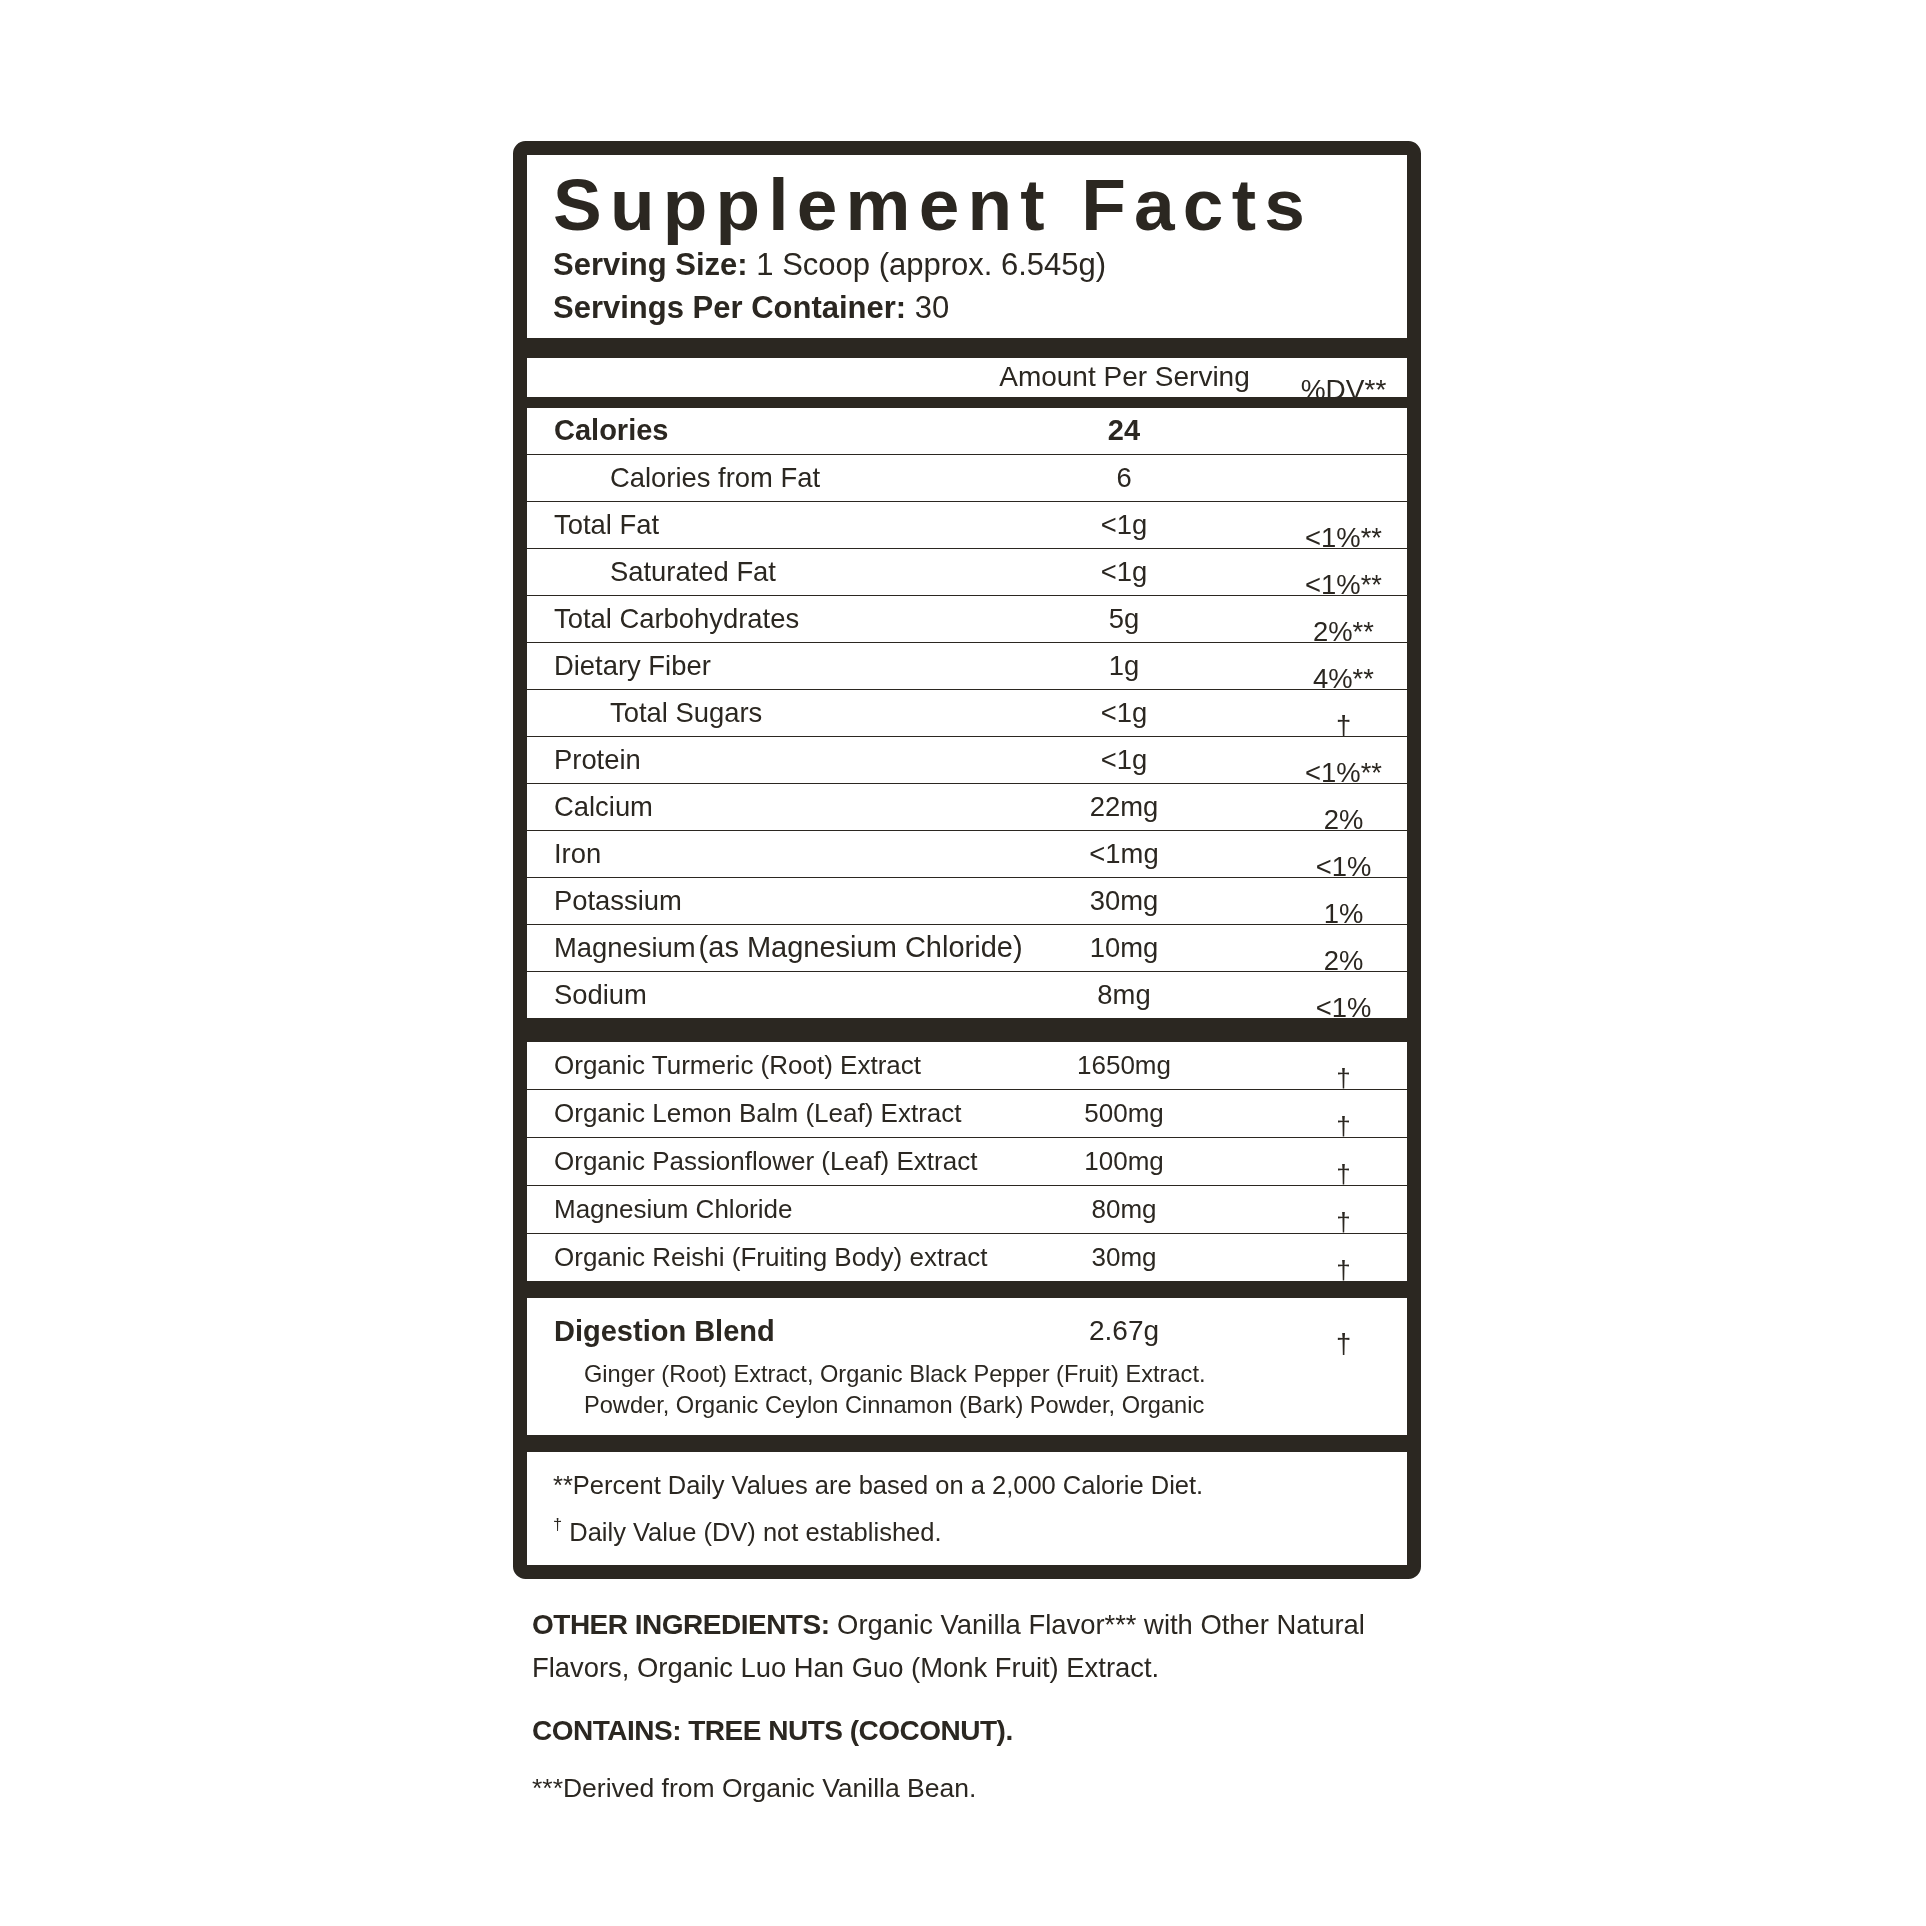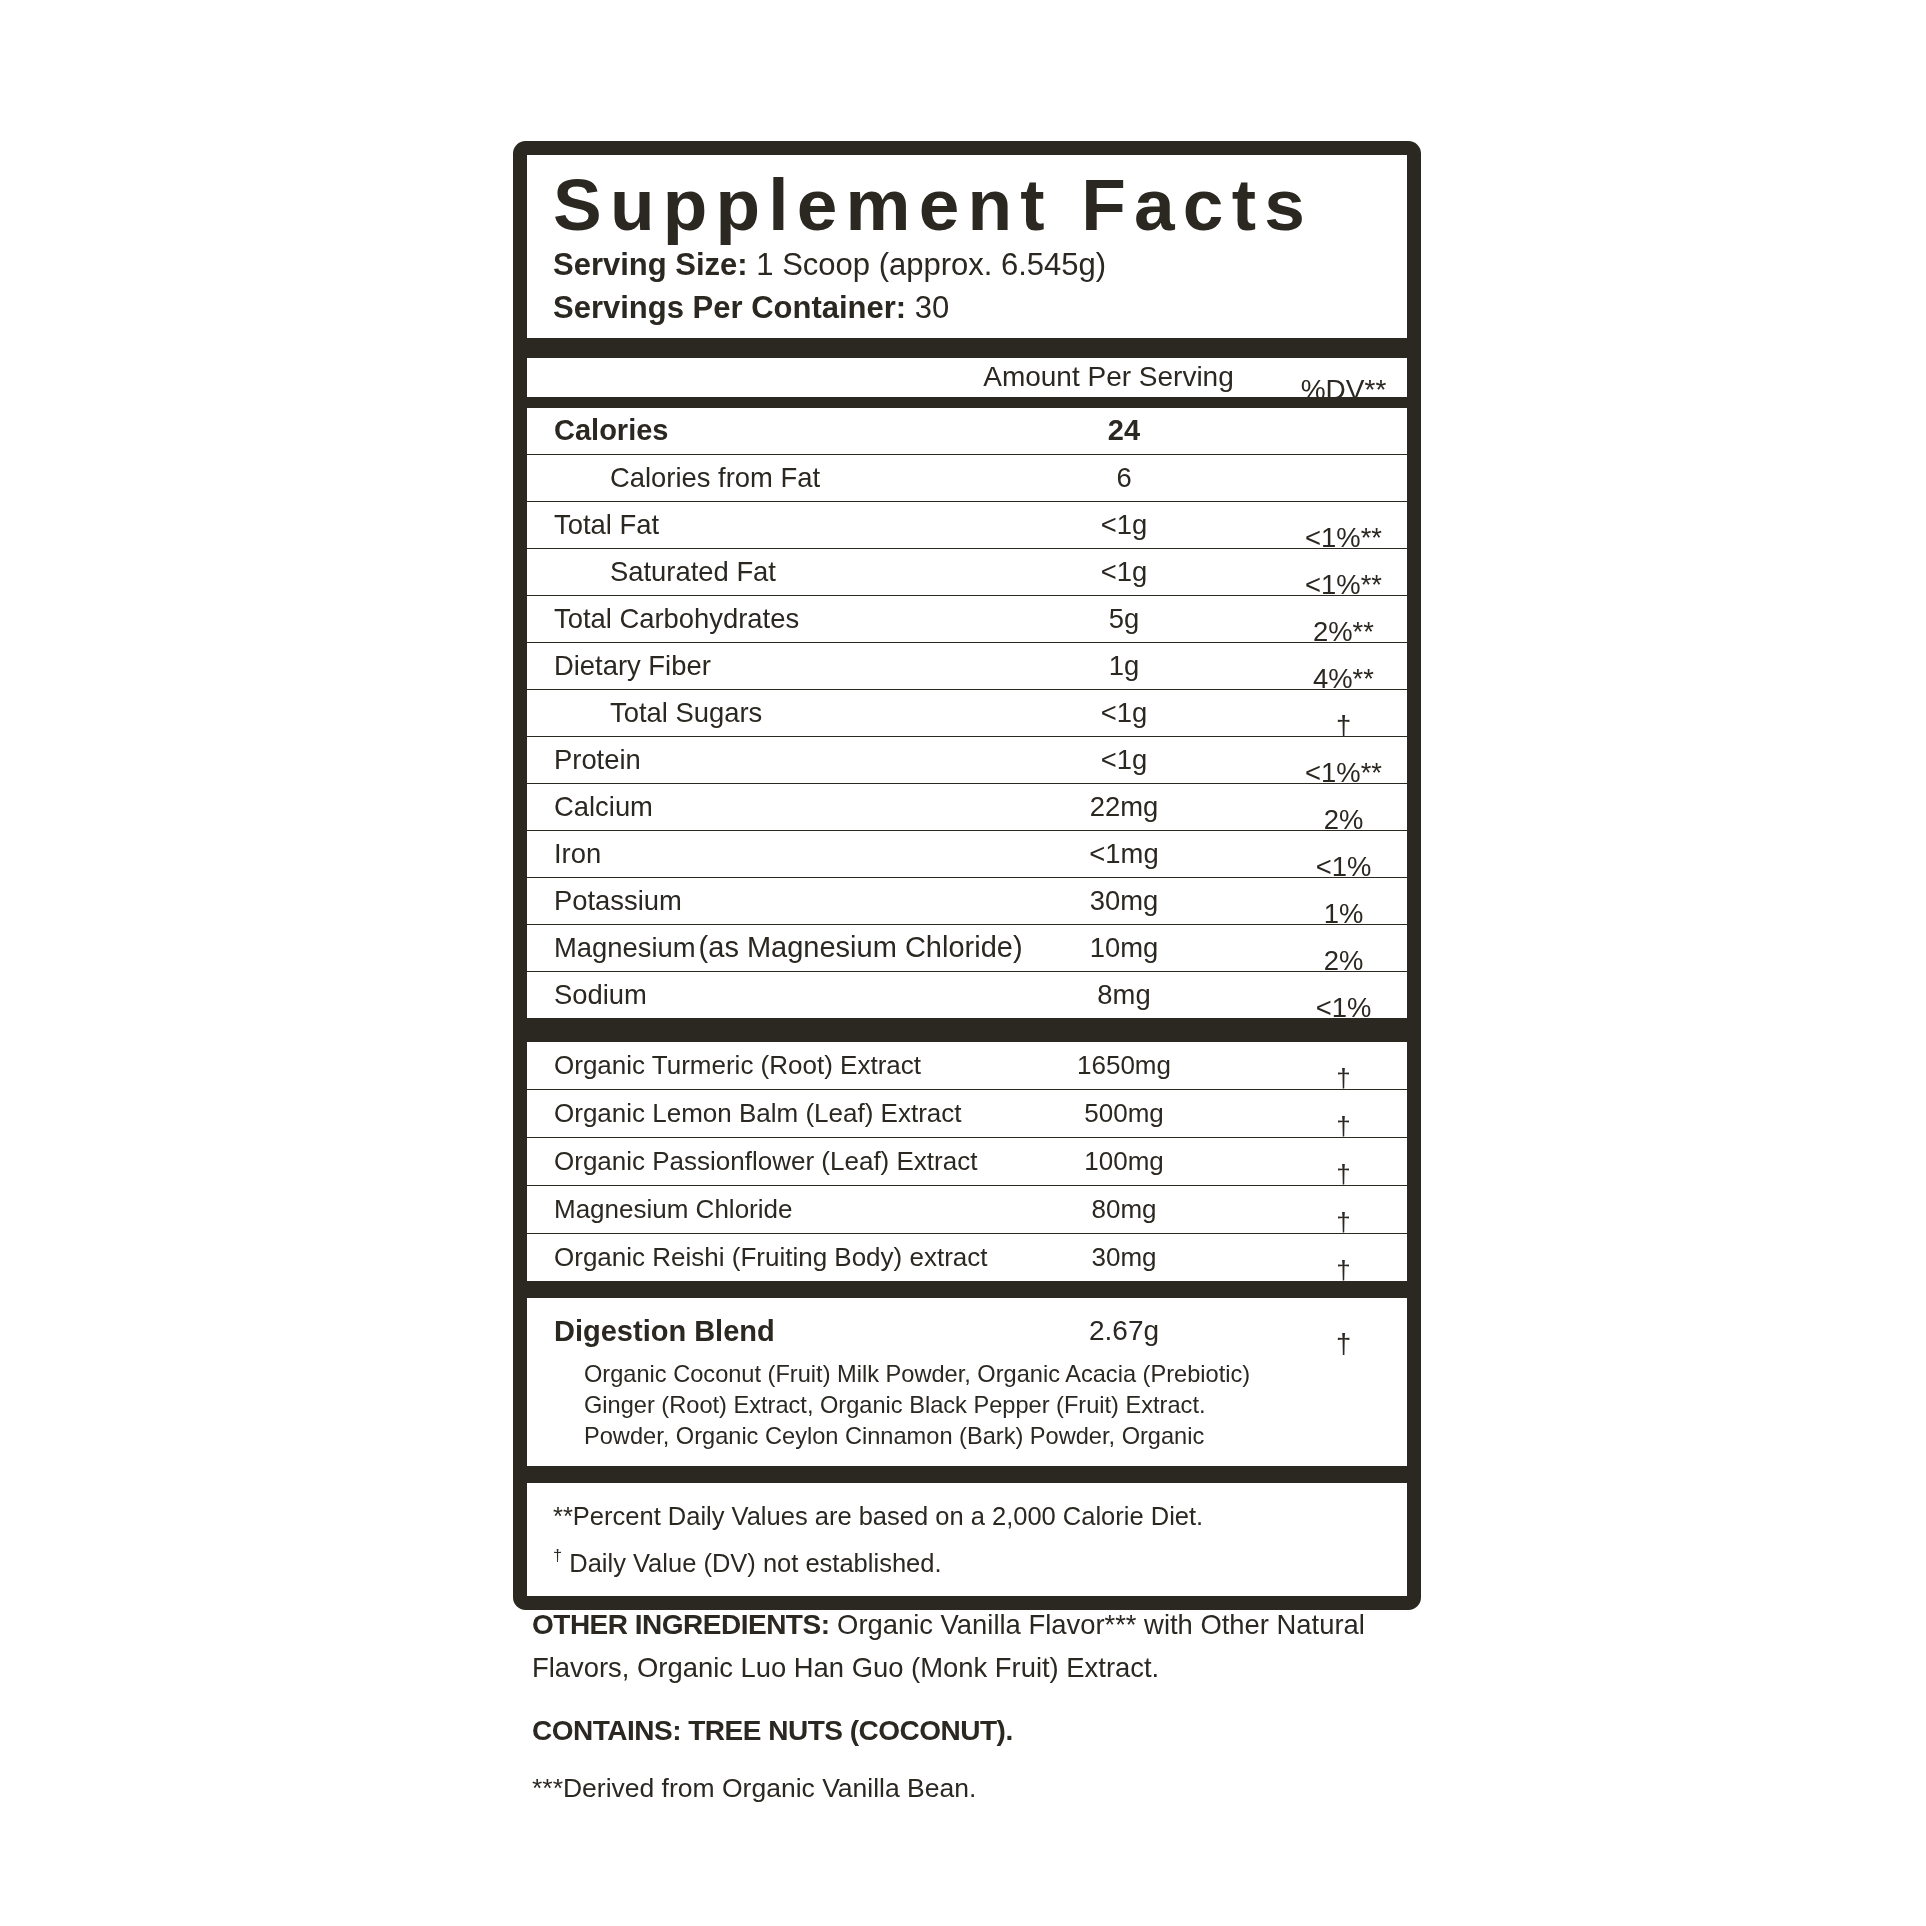"Amount Per Serving" .row.hdr .amt { left: 432px -> 448px }
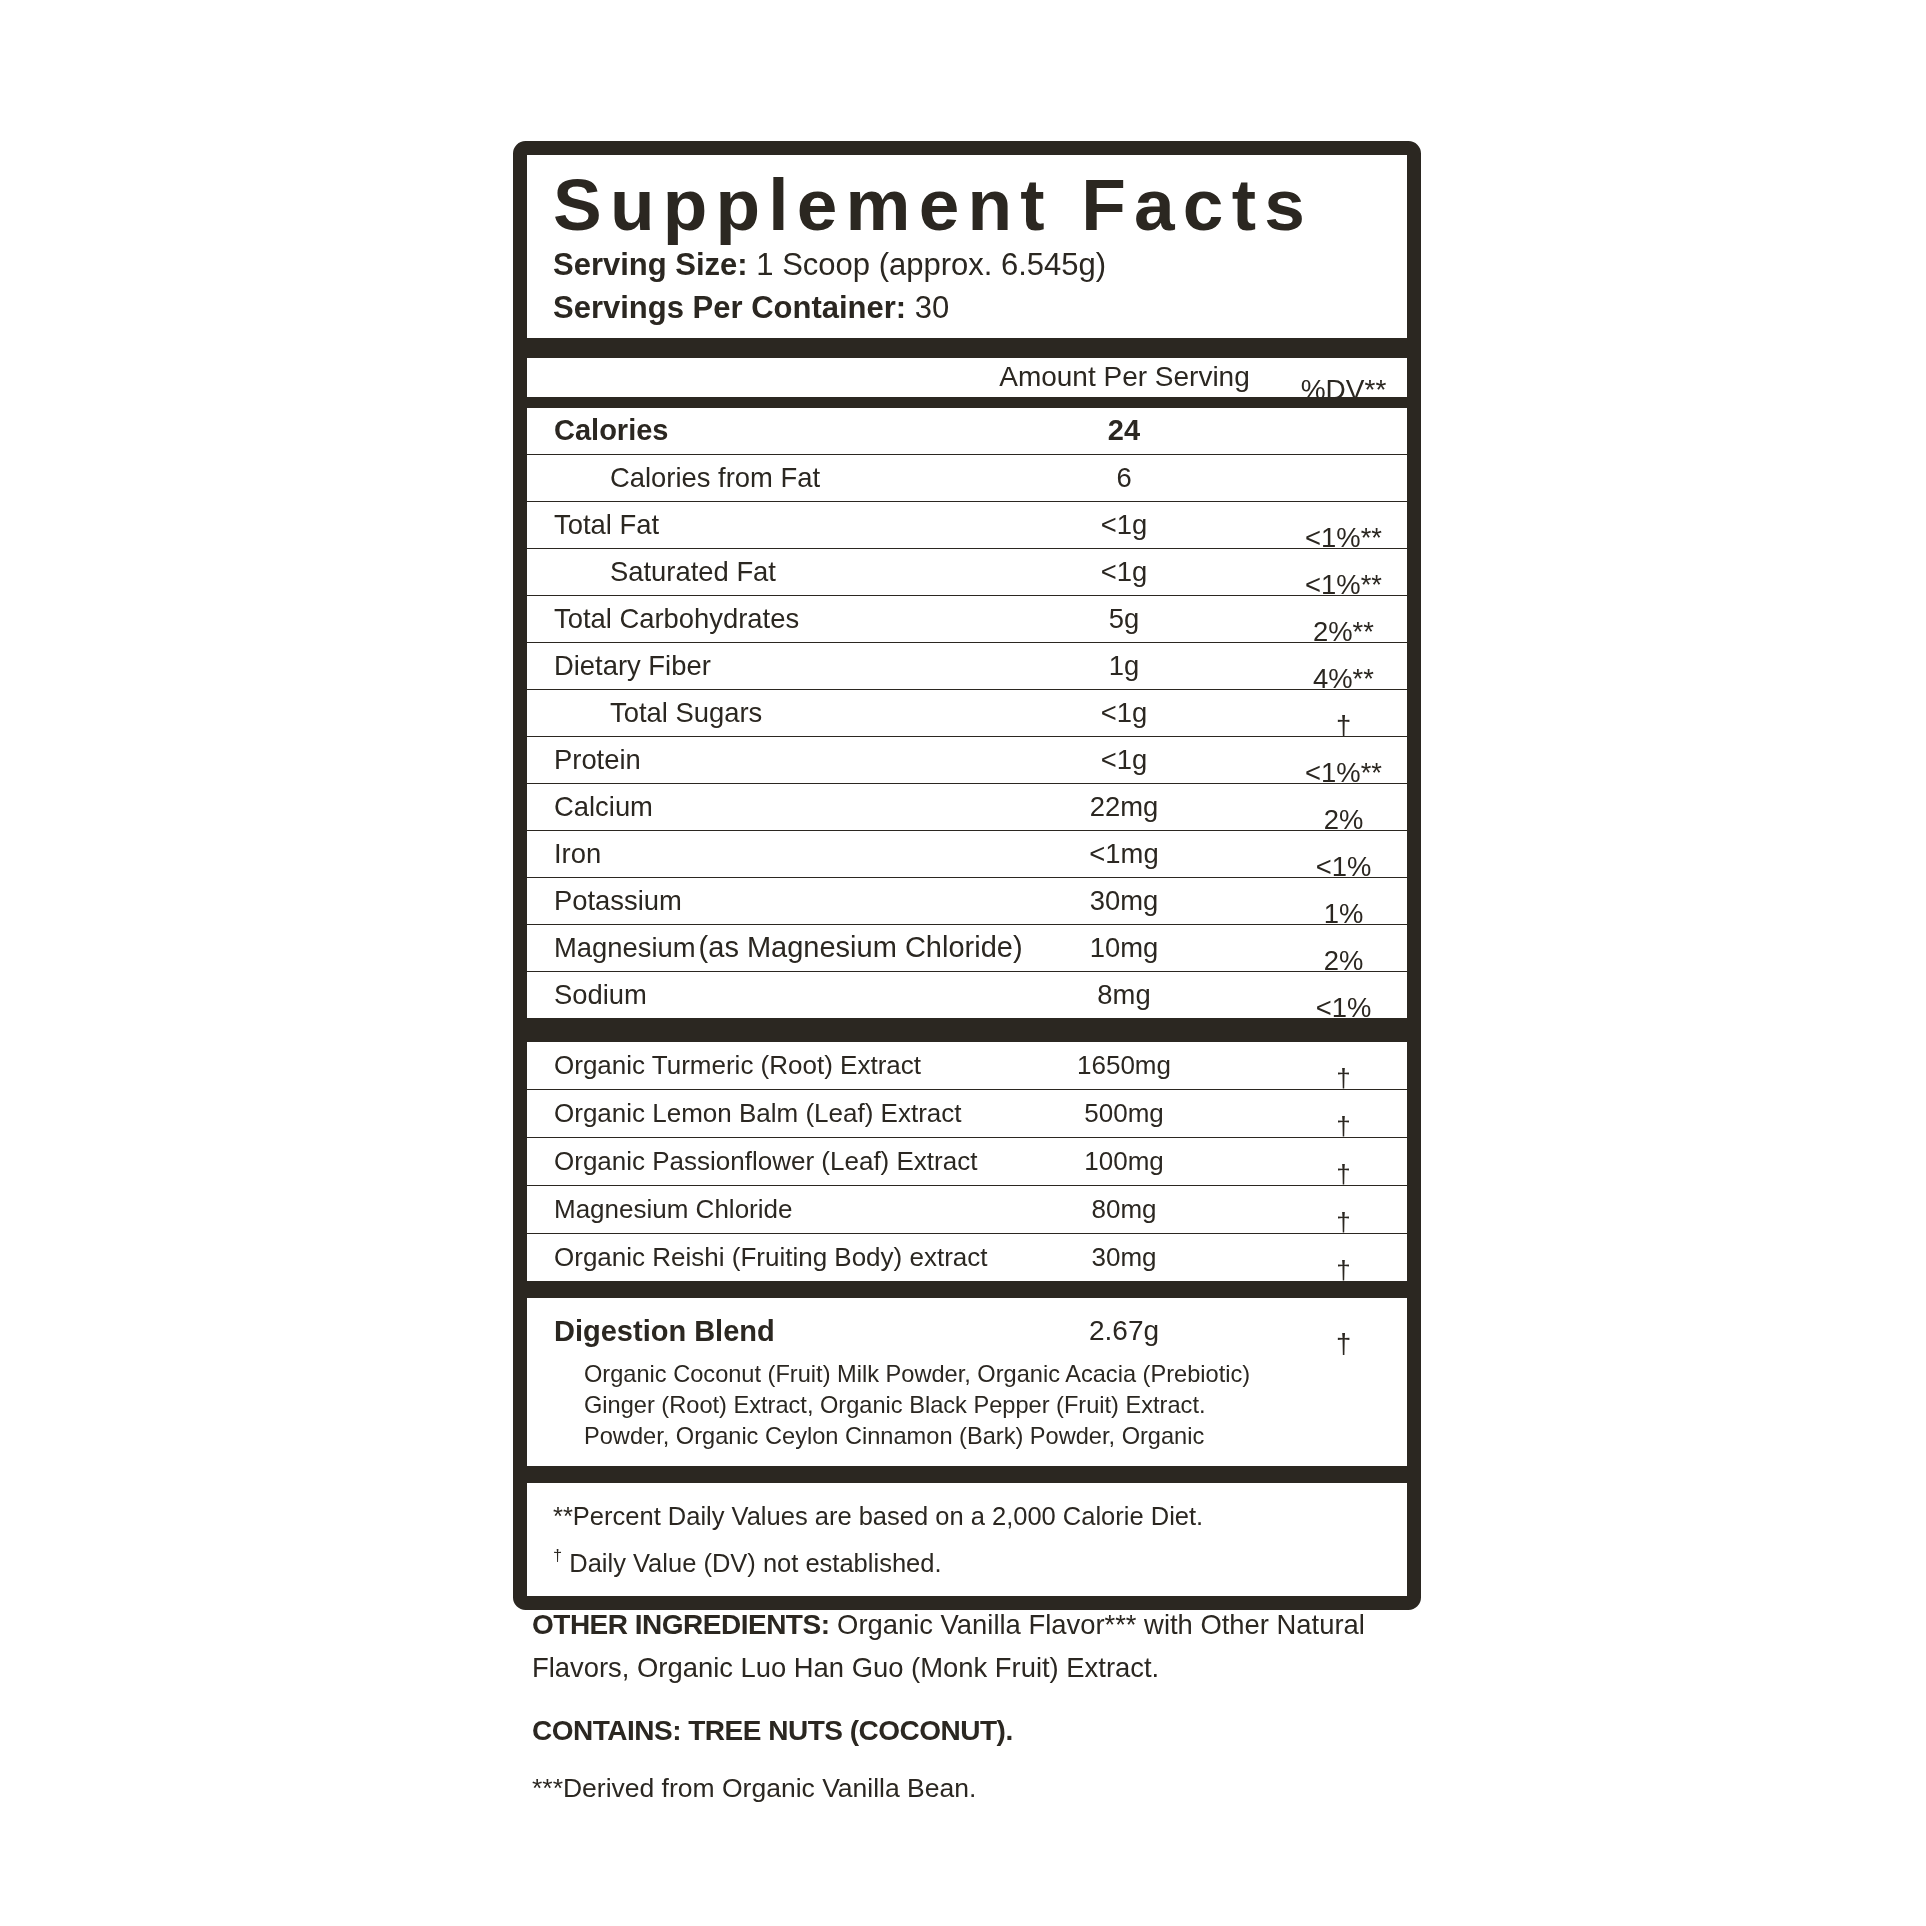"Organic Coconut (Fruit) Milk Powder," div { html: <div>Organic Coconut (Fruit) Milk Powder, Organic Acacia (Prebiotic)</div> -> none }
